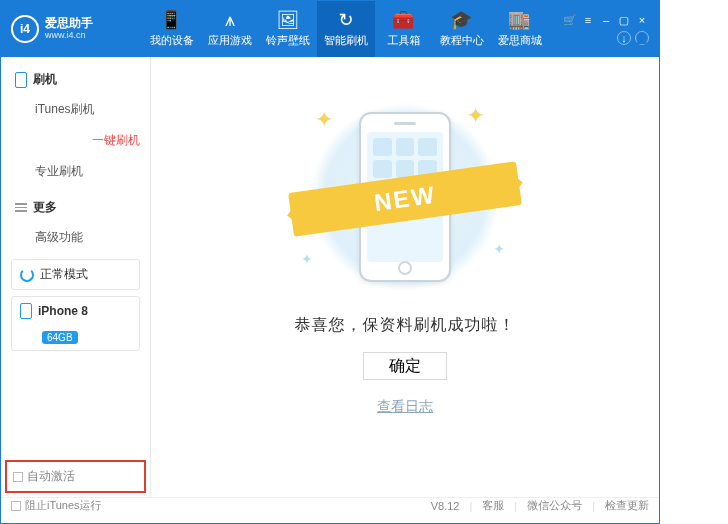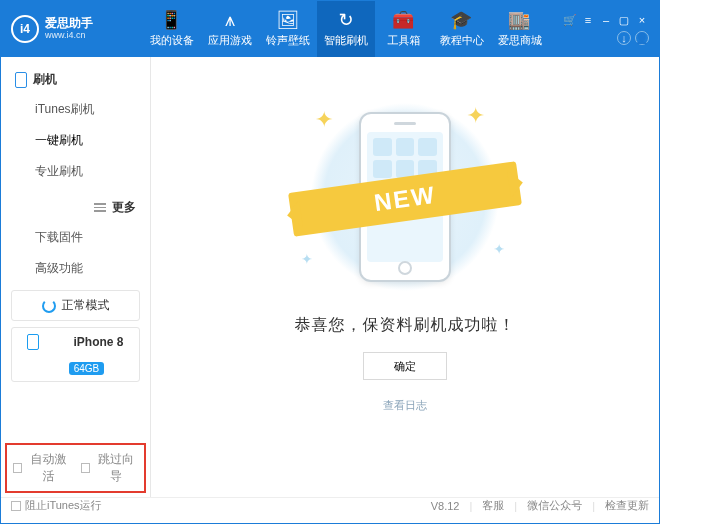"一键刷机" .side-item.active { color: #000000 -> #ef4444; text-align: none -> right }
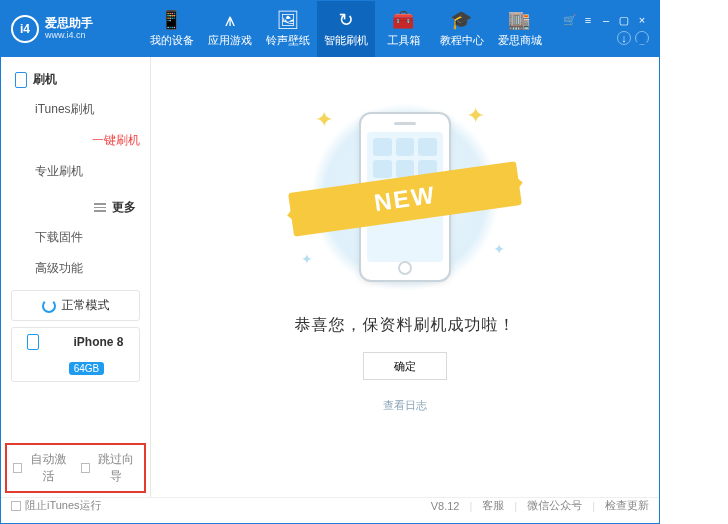"更多" div.side-heading { justify-content: flex-end -> none }
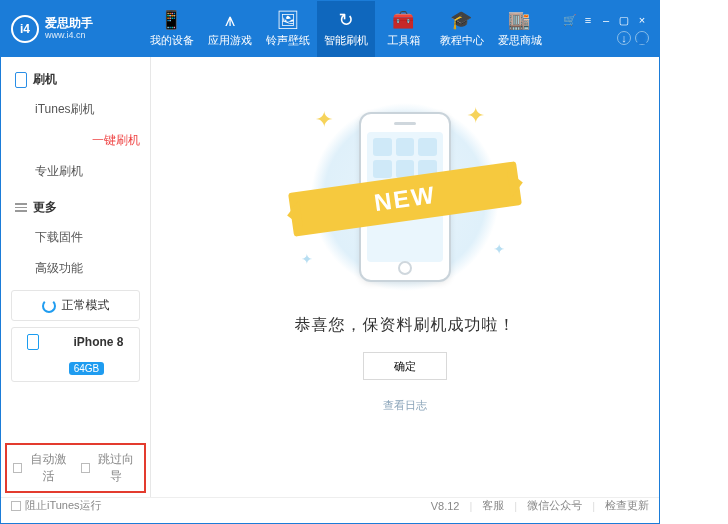"下载固件" div.side-item { html: <div>下载固件</div> -> none }
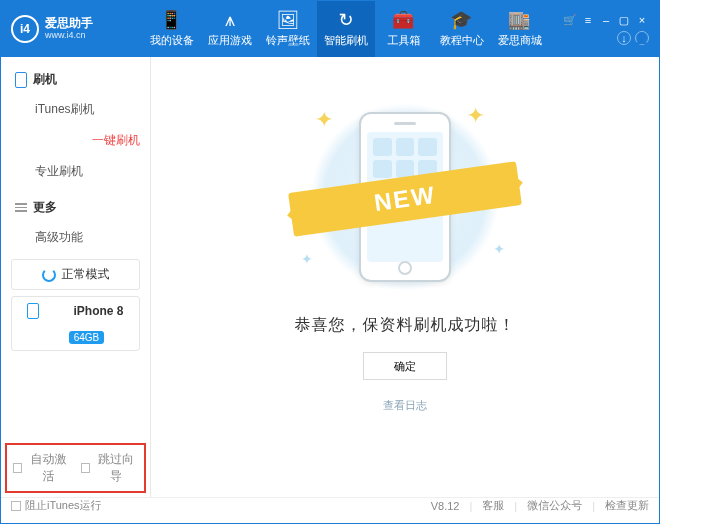"正常模式" .mode-box, .device-box { justify-content: center -> none }
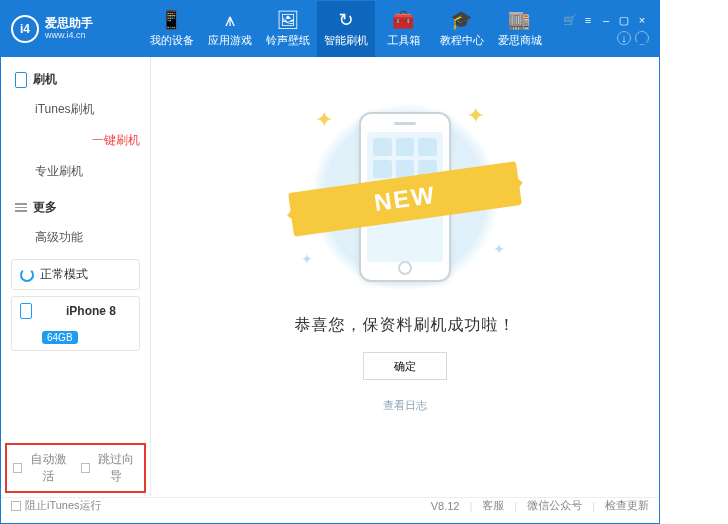"iPhone 8" span { margin-left: 28px -> none }
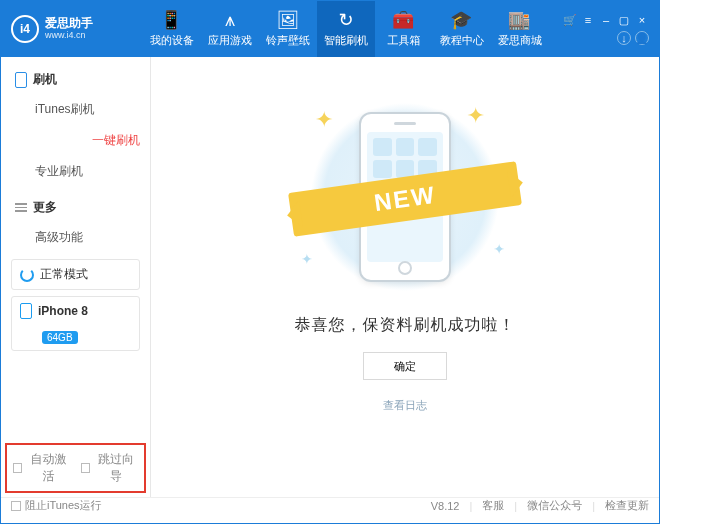"确定" .ok-btn { font-size: 11px -> 16px }
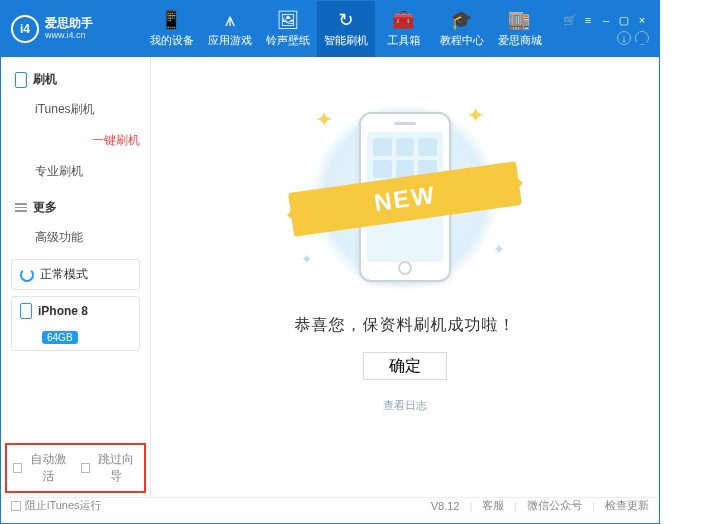"查看日志" .log-link { font-size: 11px -> 14px; text-decoration: none -> underline }
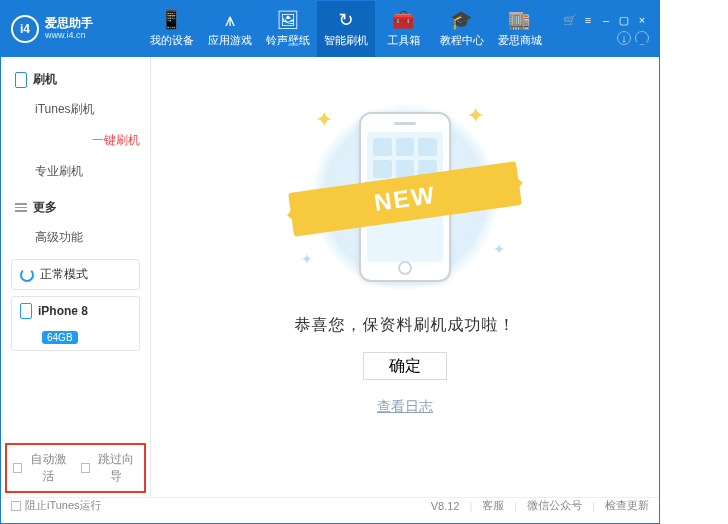"跳过向导" label.chk { html: <label> <span></span> <span>跳过向导</span> </label> -> none }
